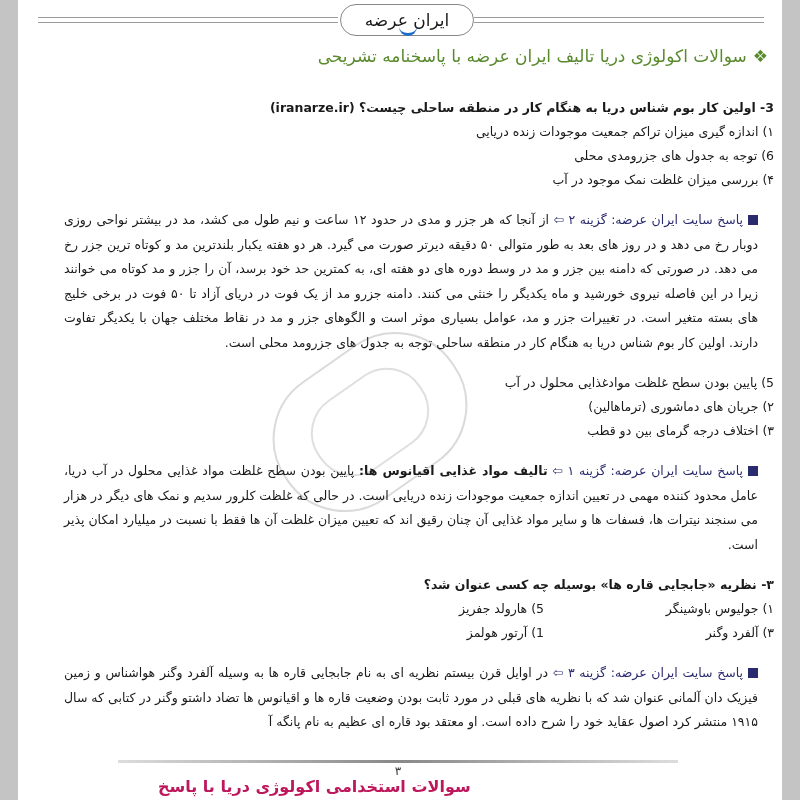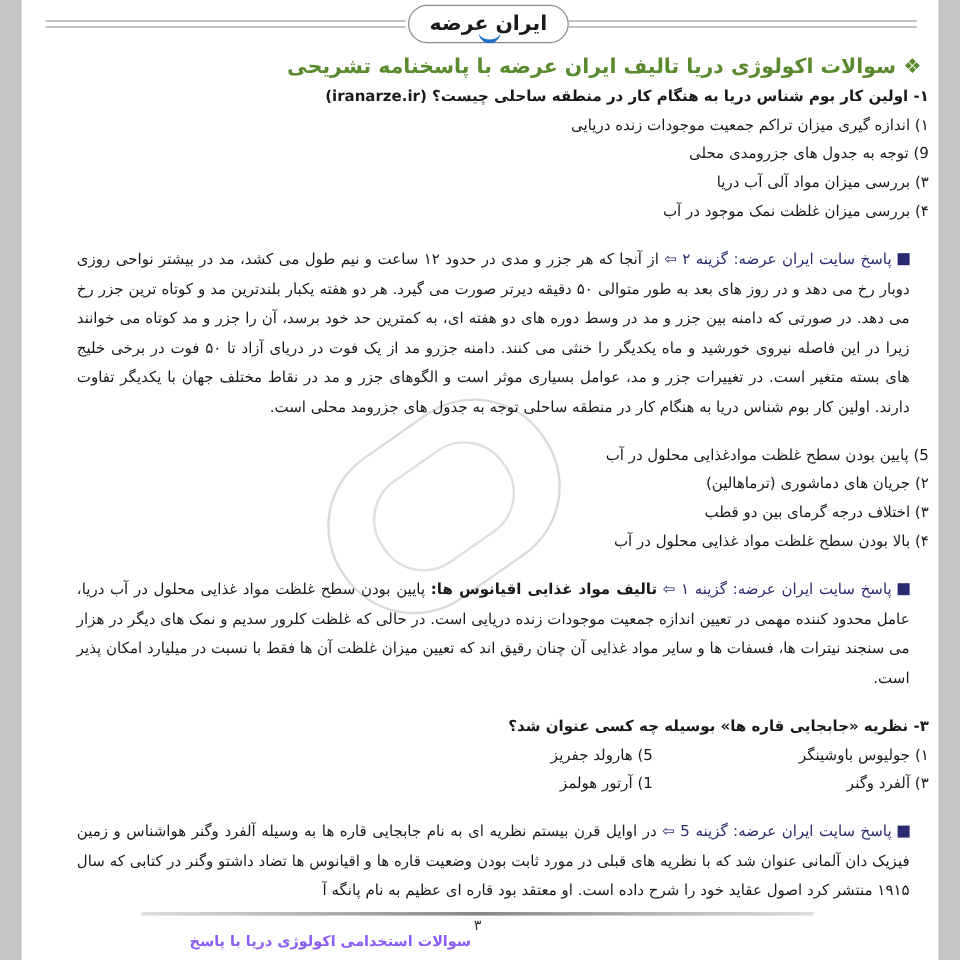"ایران عرضه" .logo { font-weight: bold -> normal }
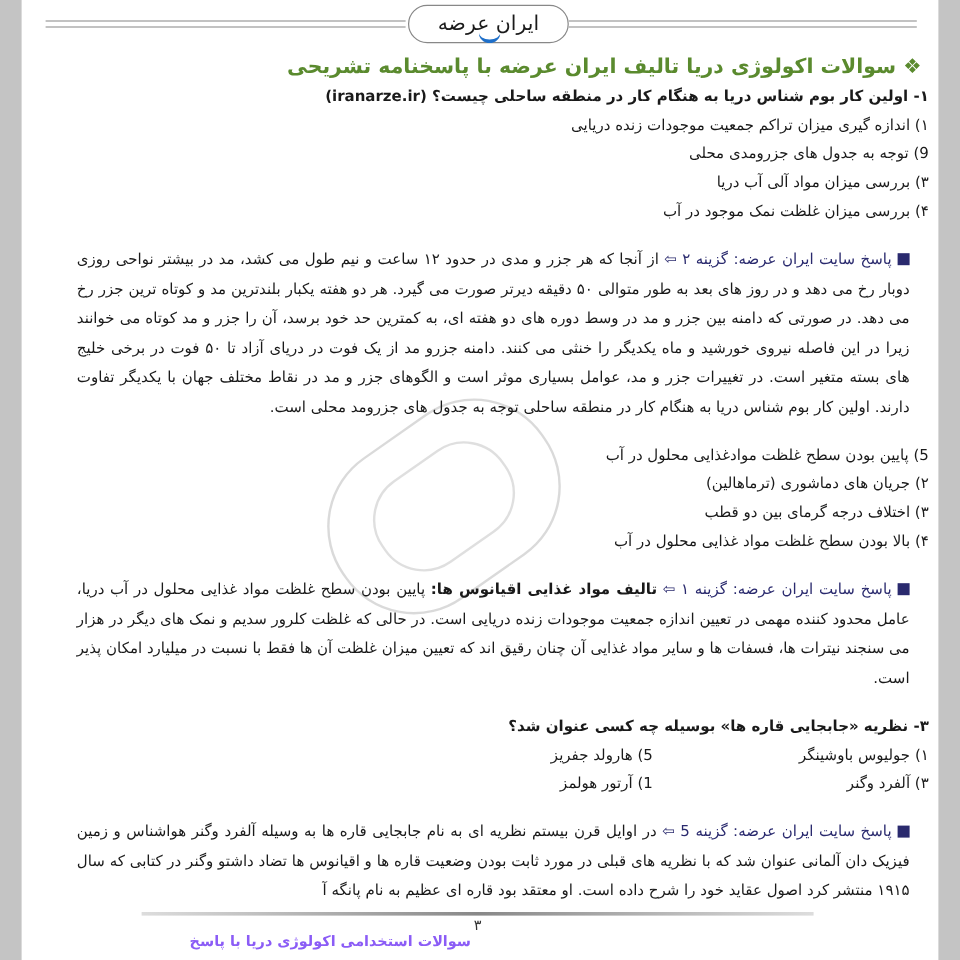"❖سوالات اکولوژی دریا تالیف ایران" .title { font-weight: bold -> normal; margin: 2px 0 0 0 -> 2px 0 28px 0 }
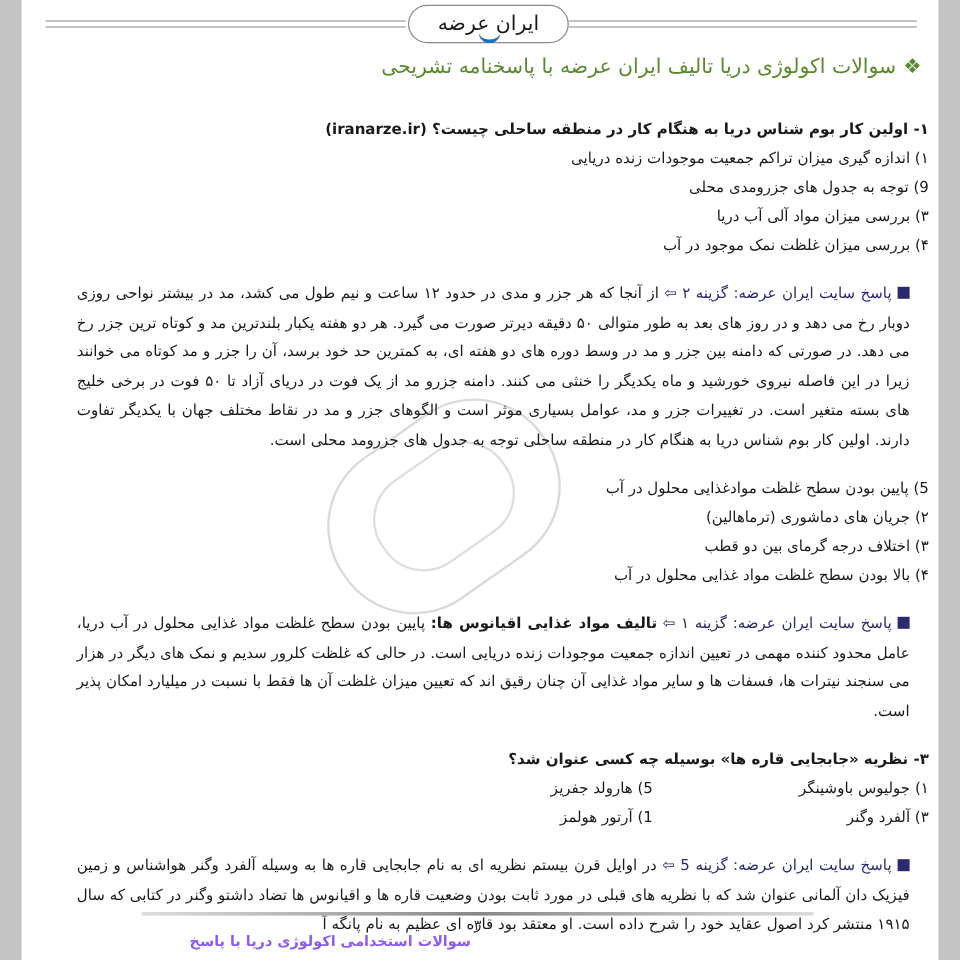"۱- اولین کار بوم شناس" p.q { text: ۱- -> 3- }
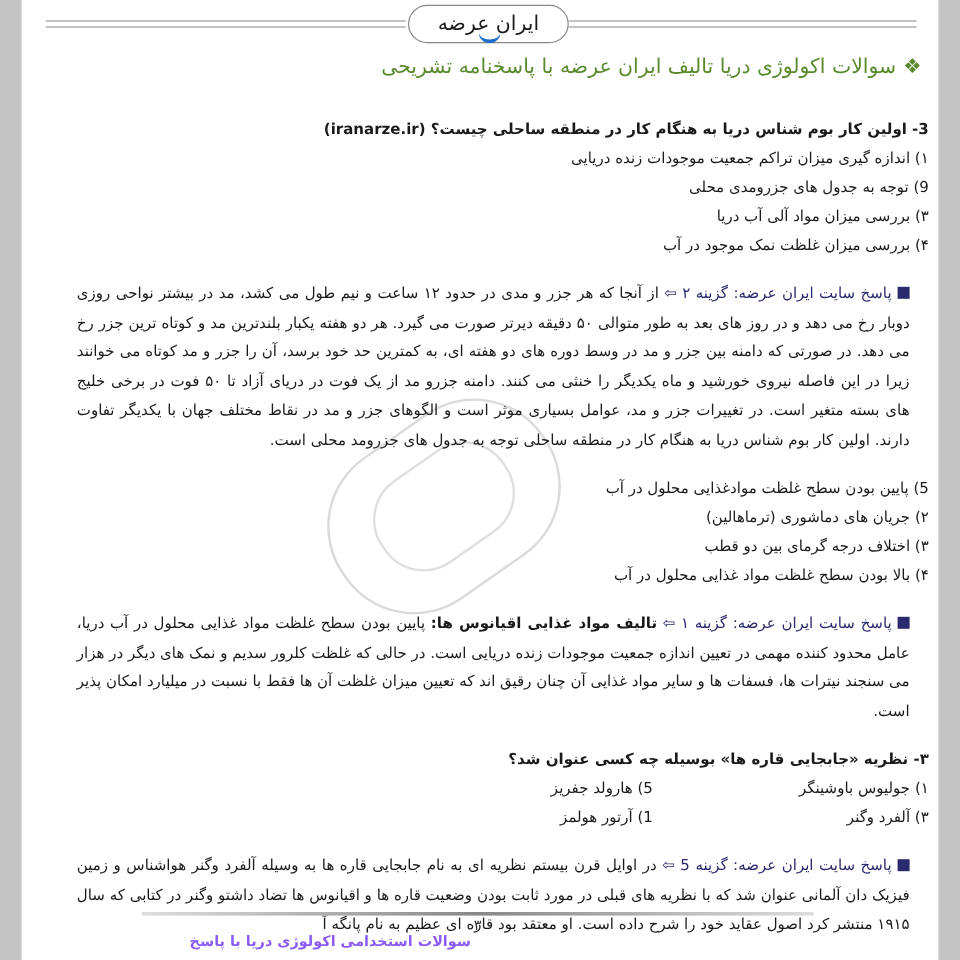"9) توجه به جدول های" p.opt { text: 9 -> 6 }
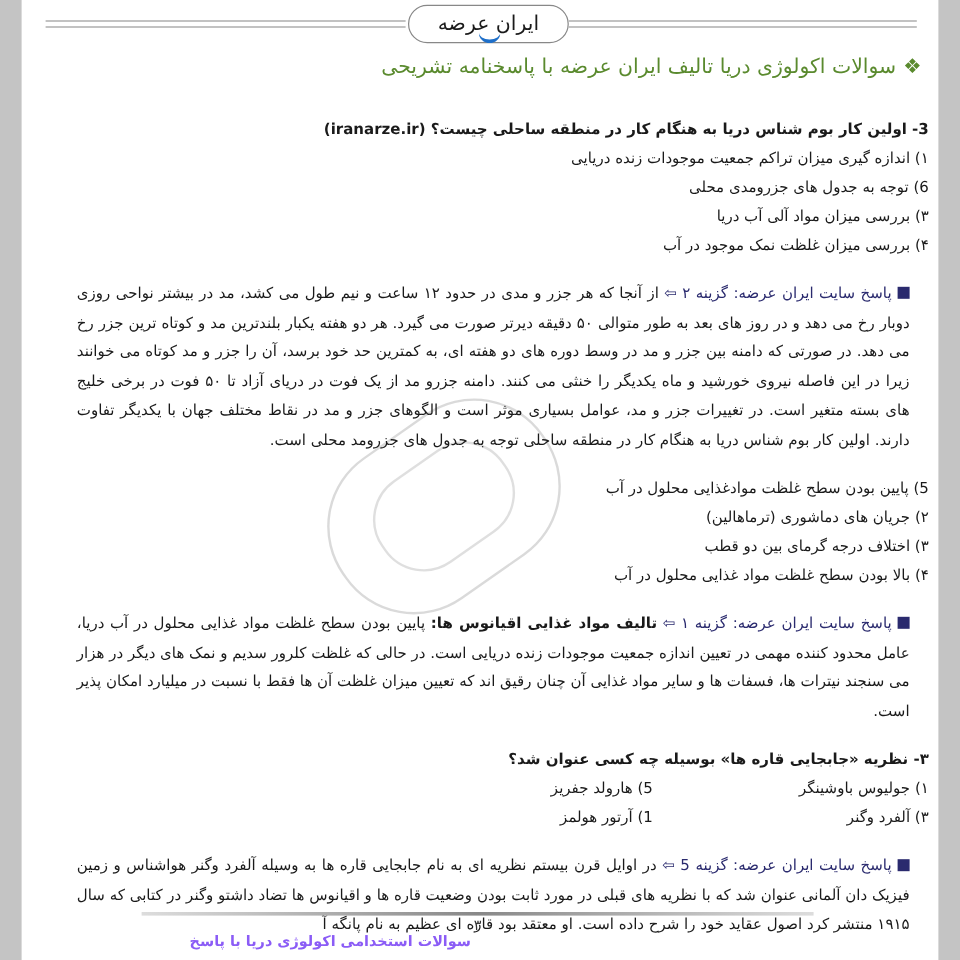"۳) بررسی میزان مواد آلی" p.opt { html: <p>۳) بررسی میزان مواد آلی آب دریا</p> -> none }
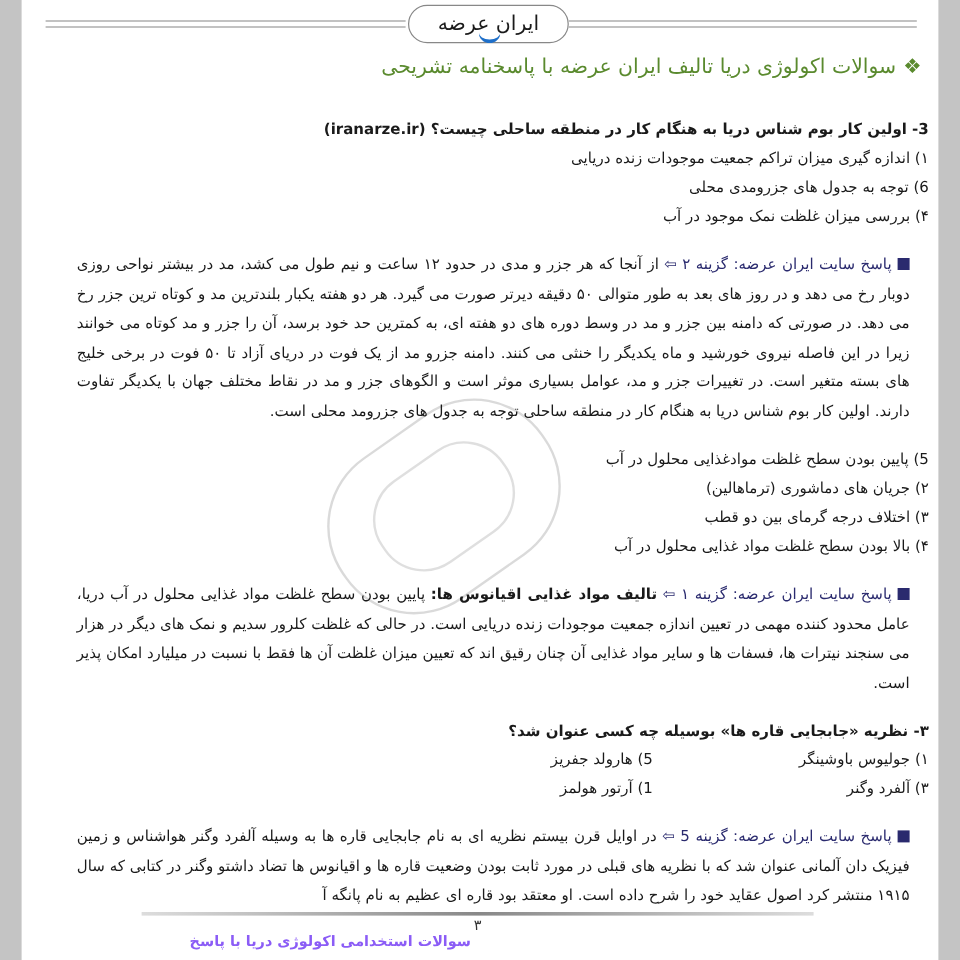"۴) بالا بودن سطح غلظت" p.opt { html: <p>۴) بالا بودن سطح غلظت مواد غذایی محلول در آب</p> -> none }
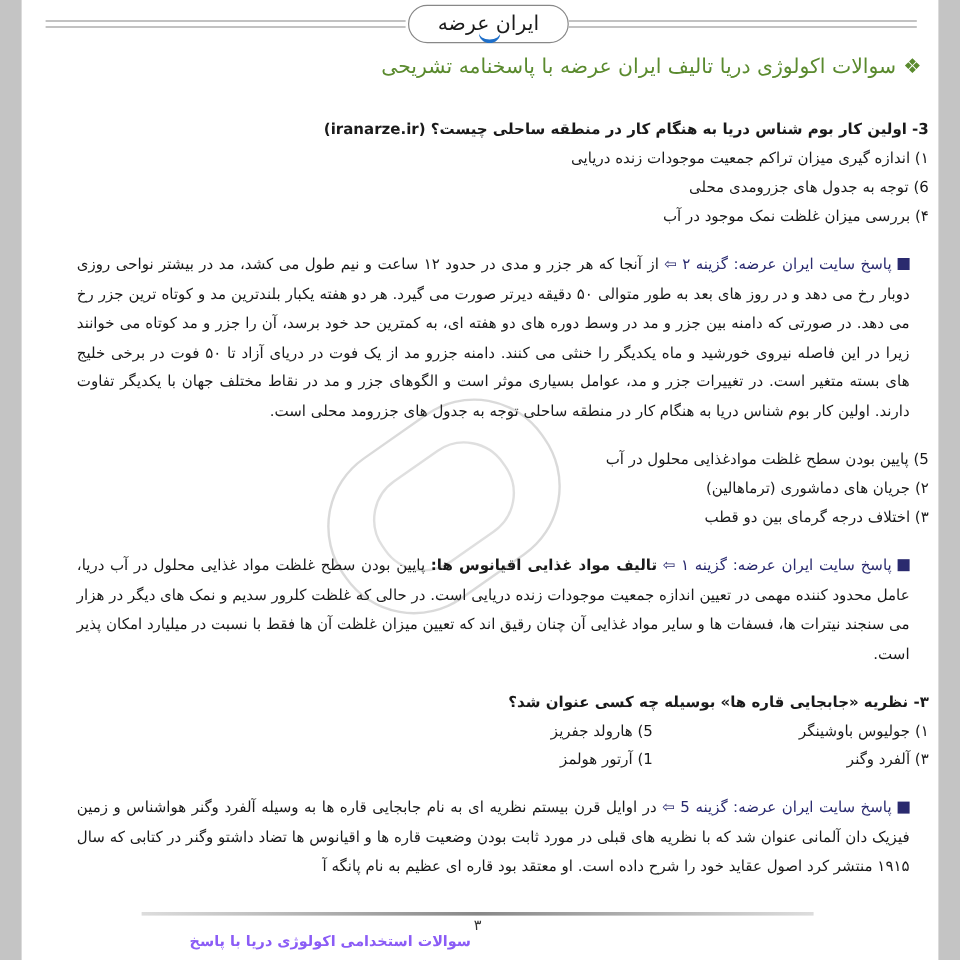"گزینه 5 ⇦" span.lbl { text: 5 -> ۳ }
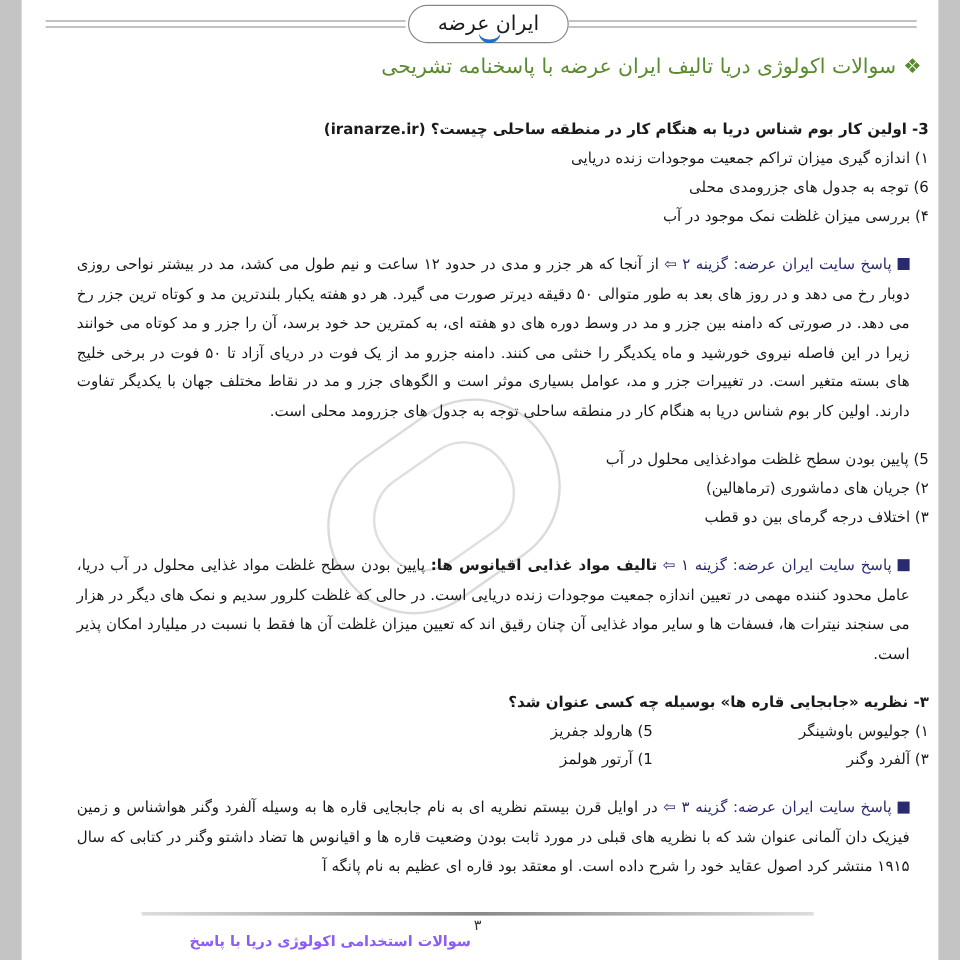"سوالات استخدامی اکولوژی دریا با" .footer-title { color: #8b5cf6 -> #be185d; font-size: 12px -> 16px }
